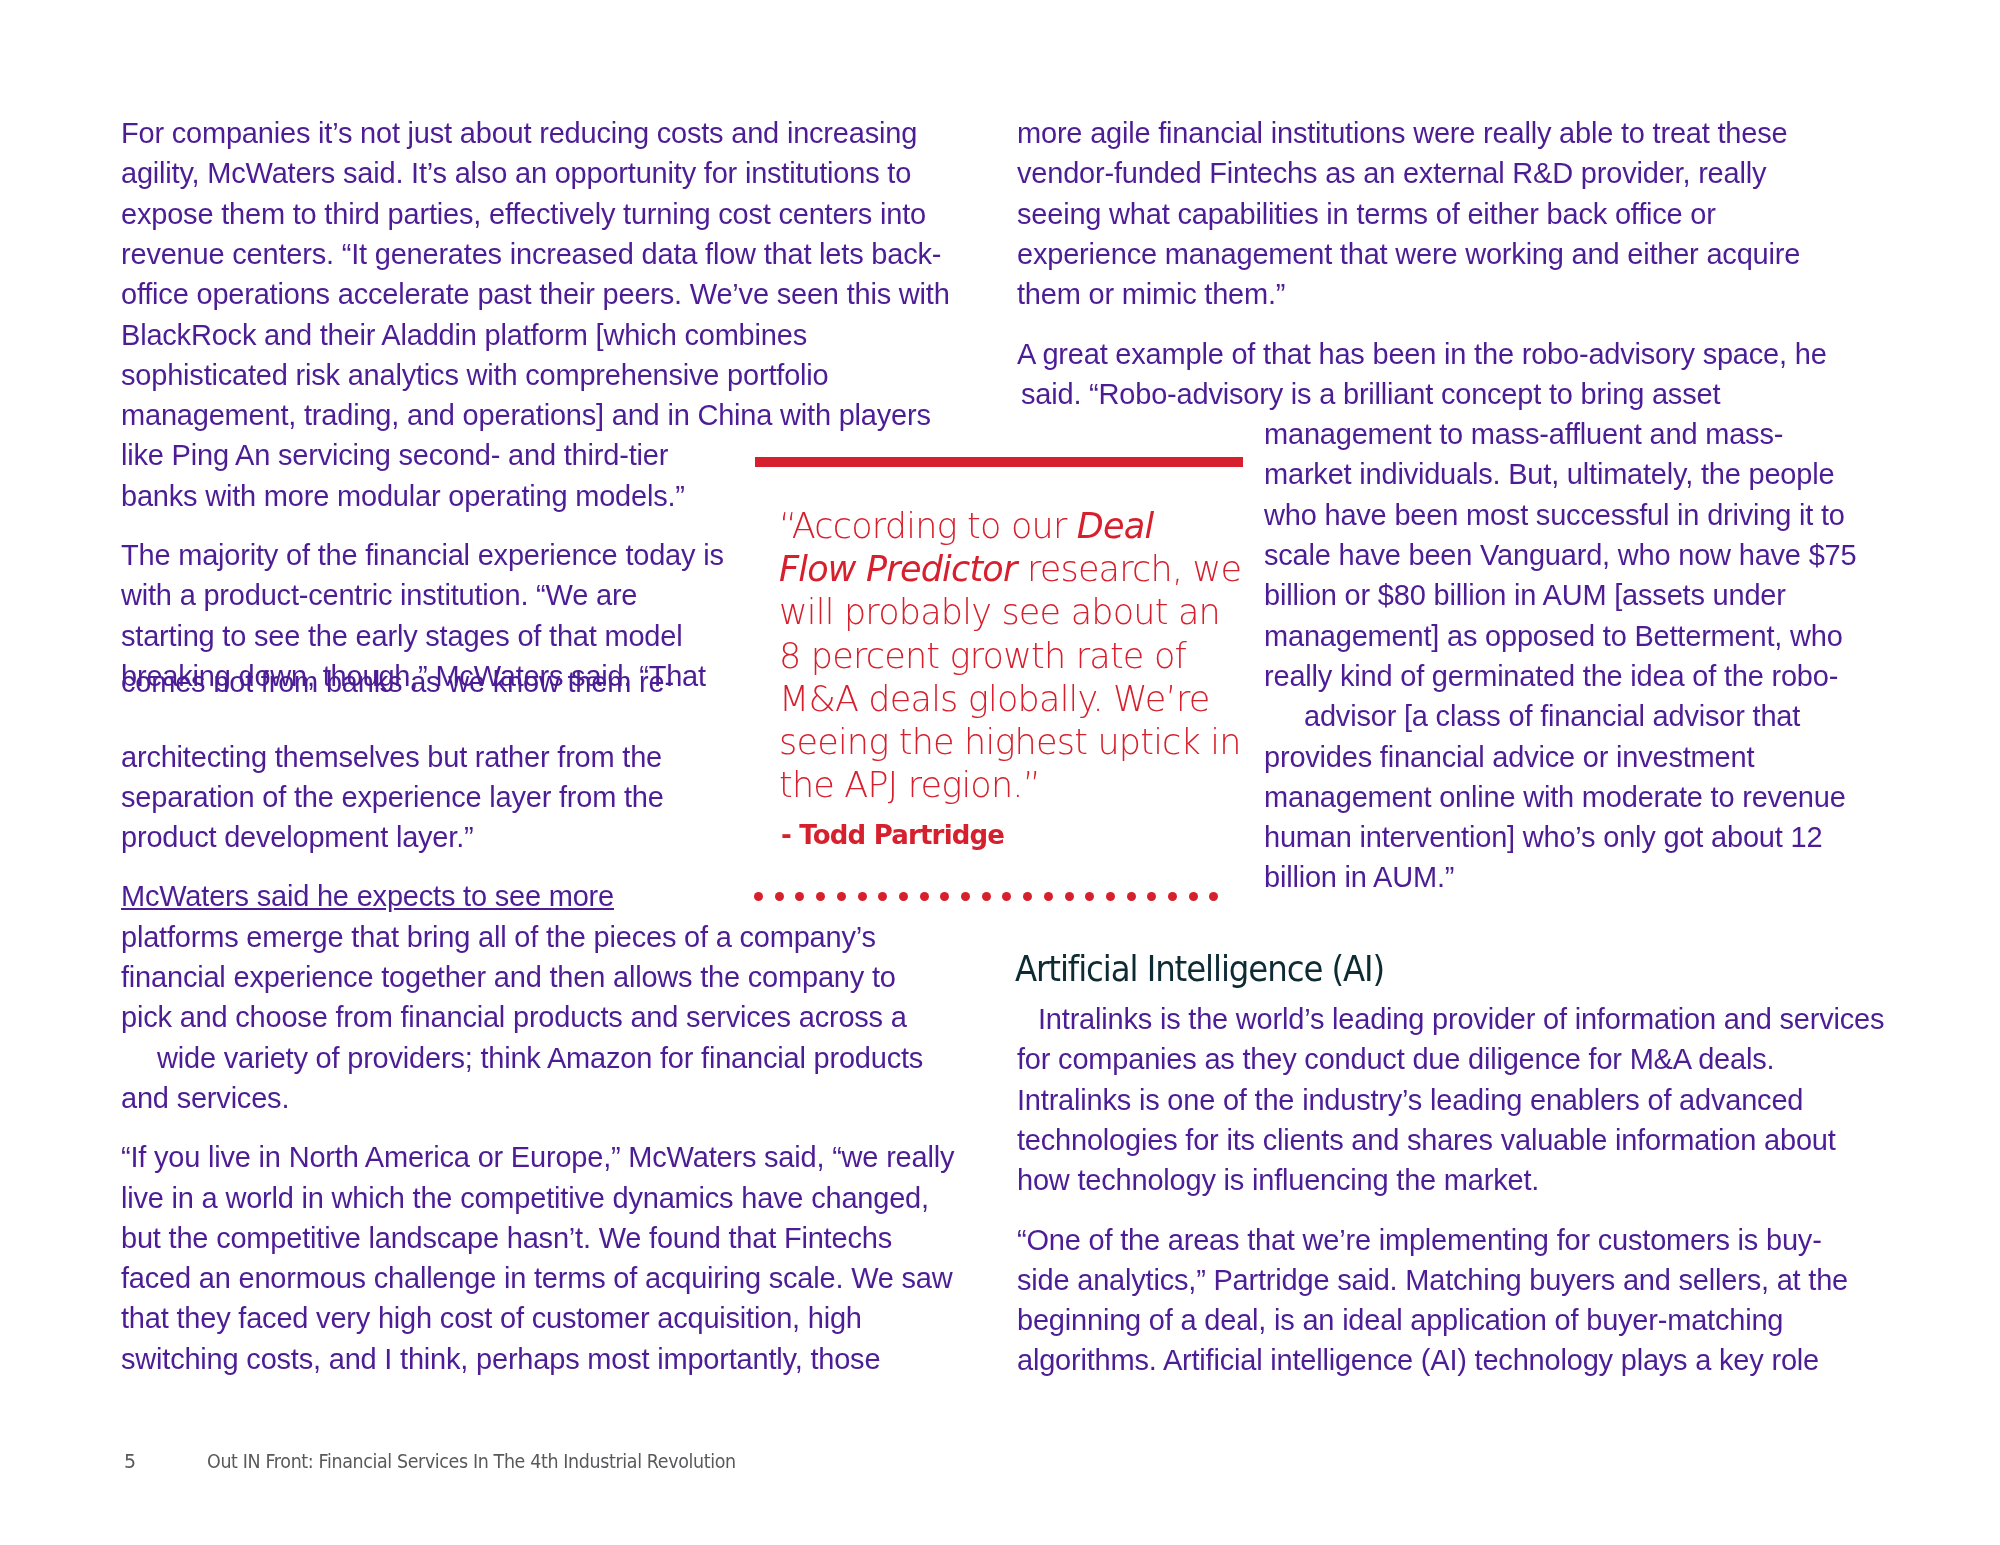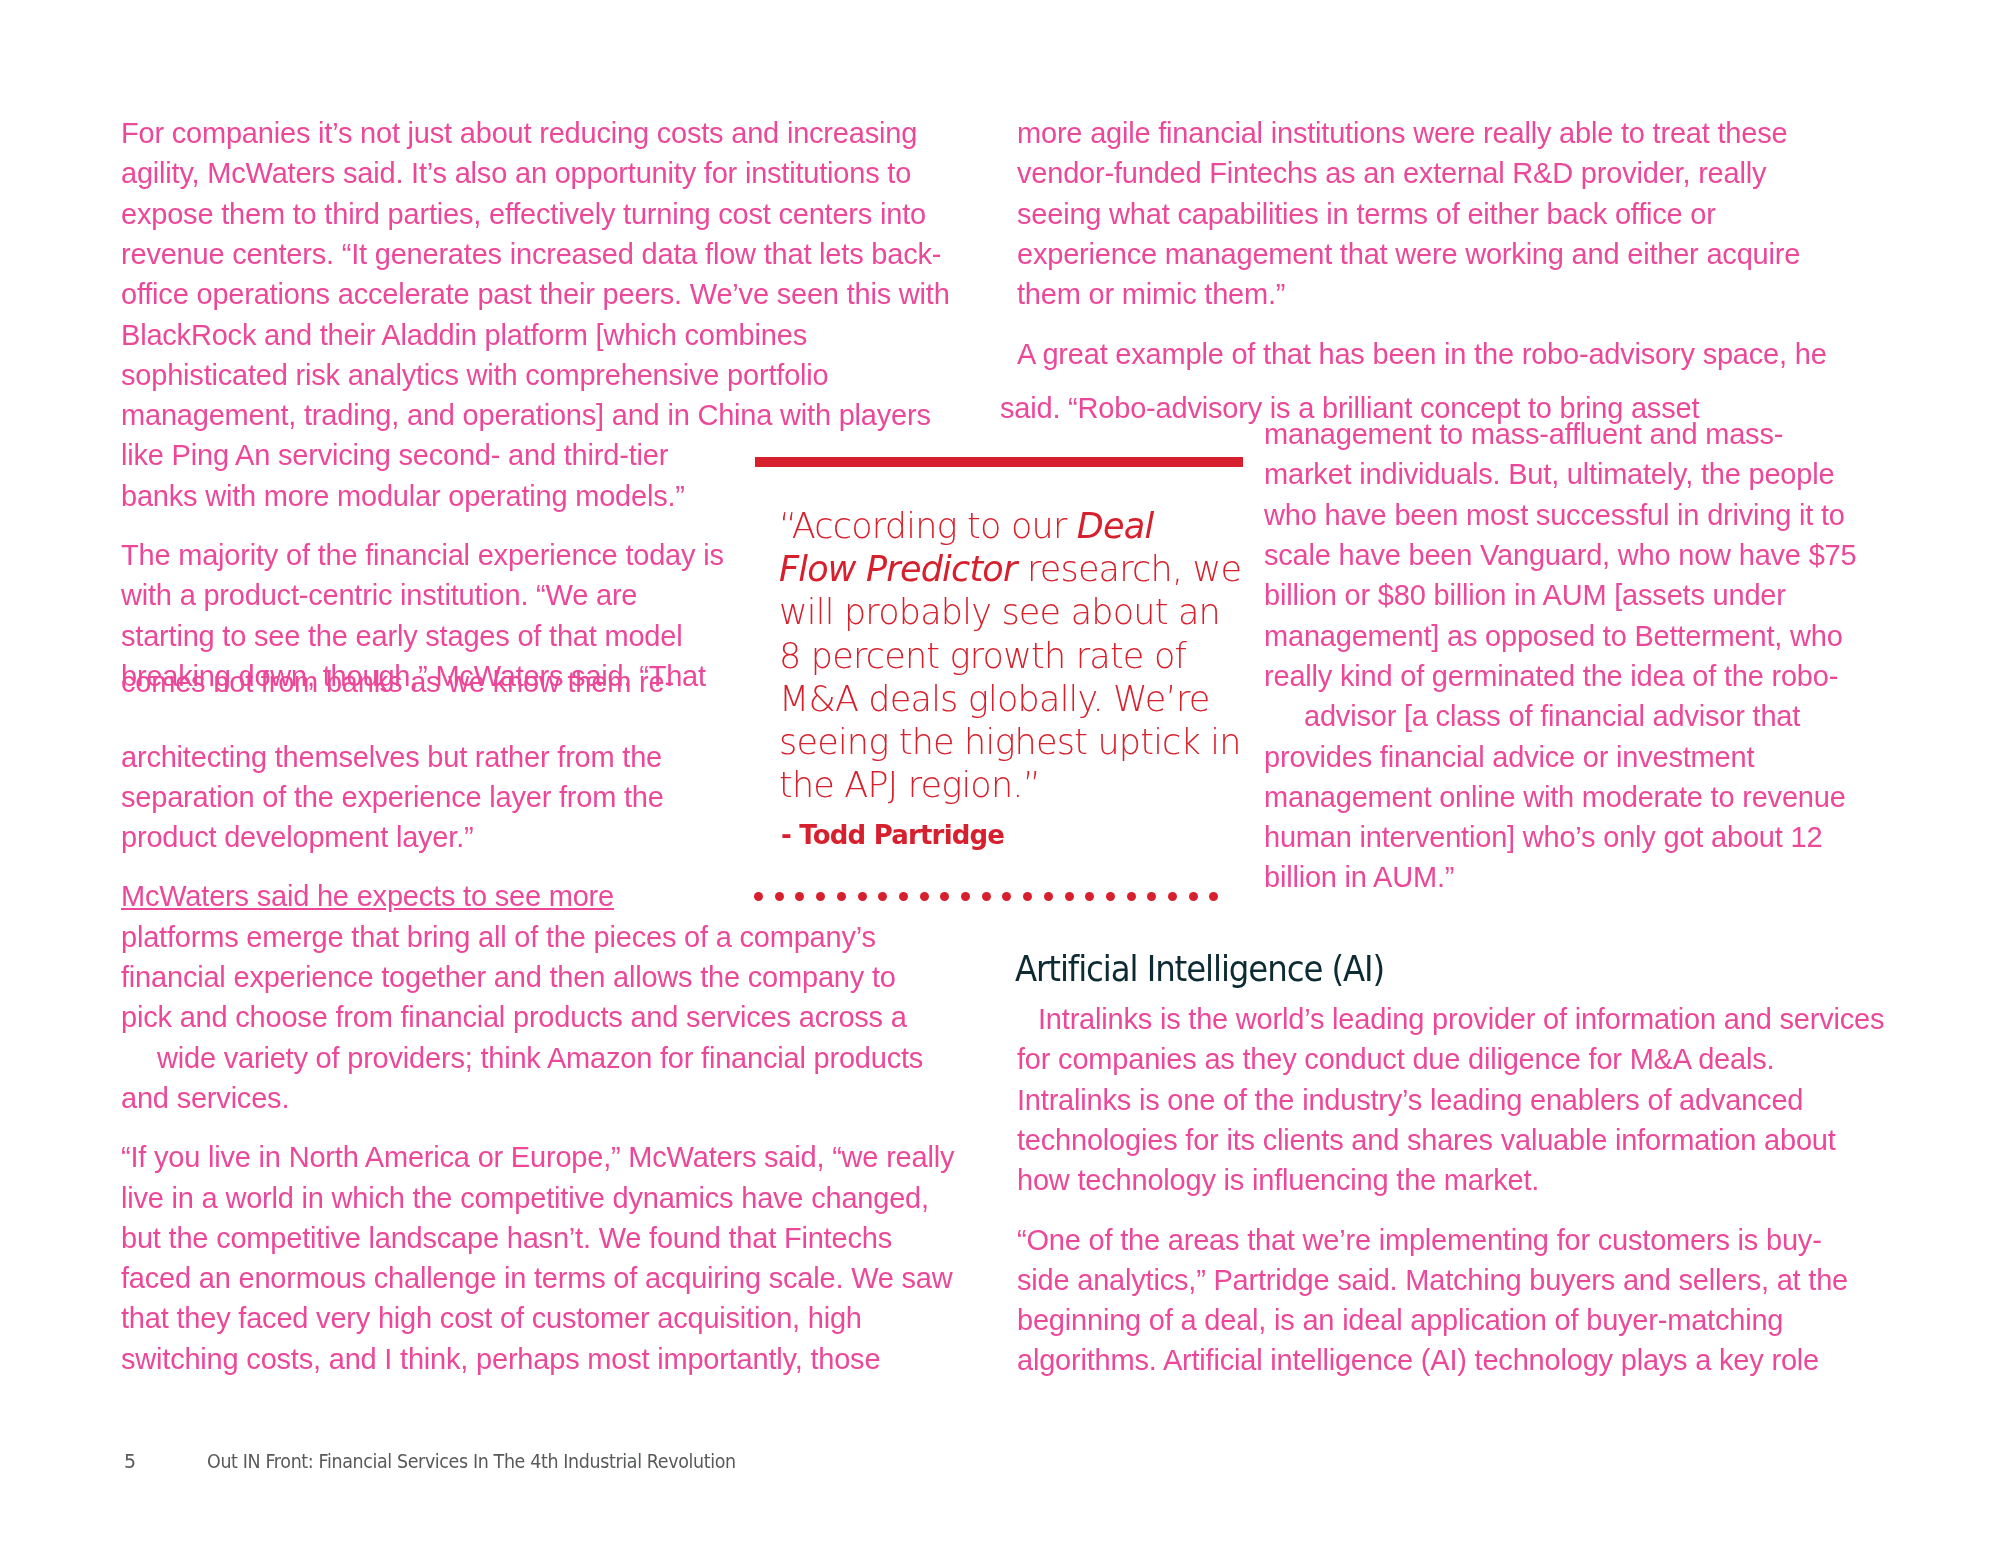"For companies it’s not just" .line { color: #ec4899 -> #4c1d95 }
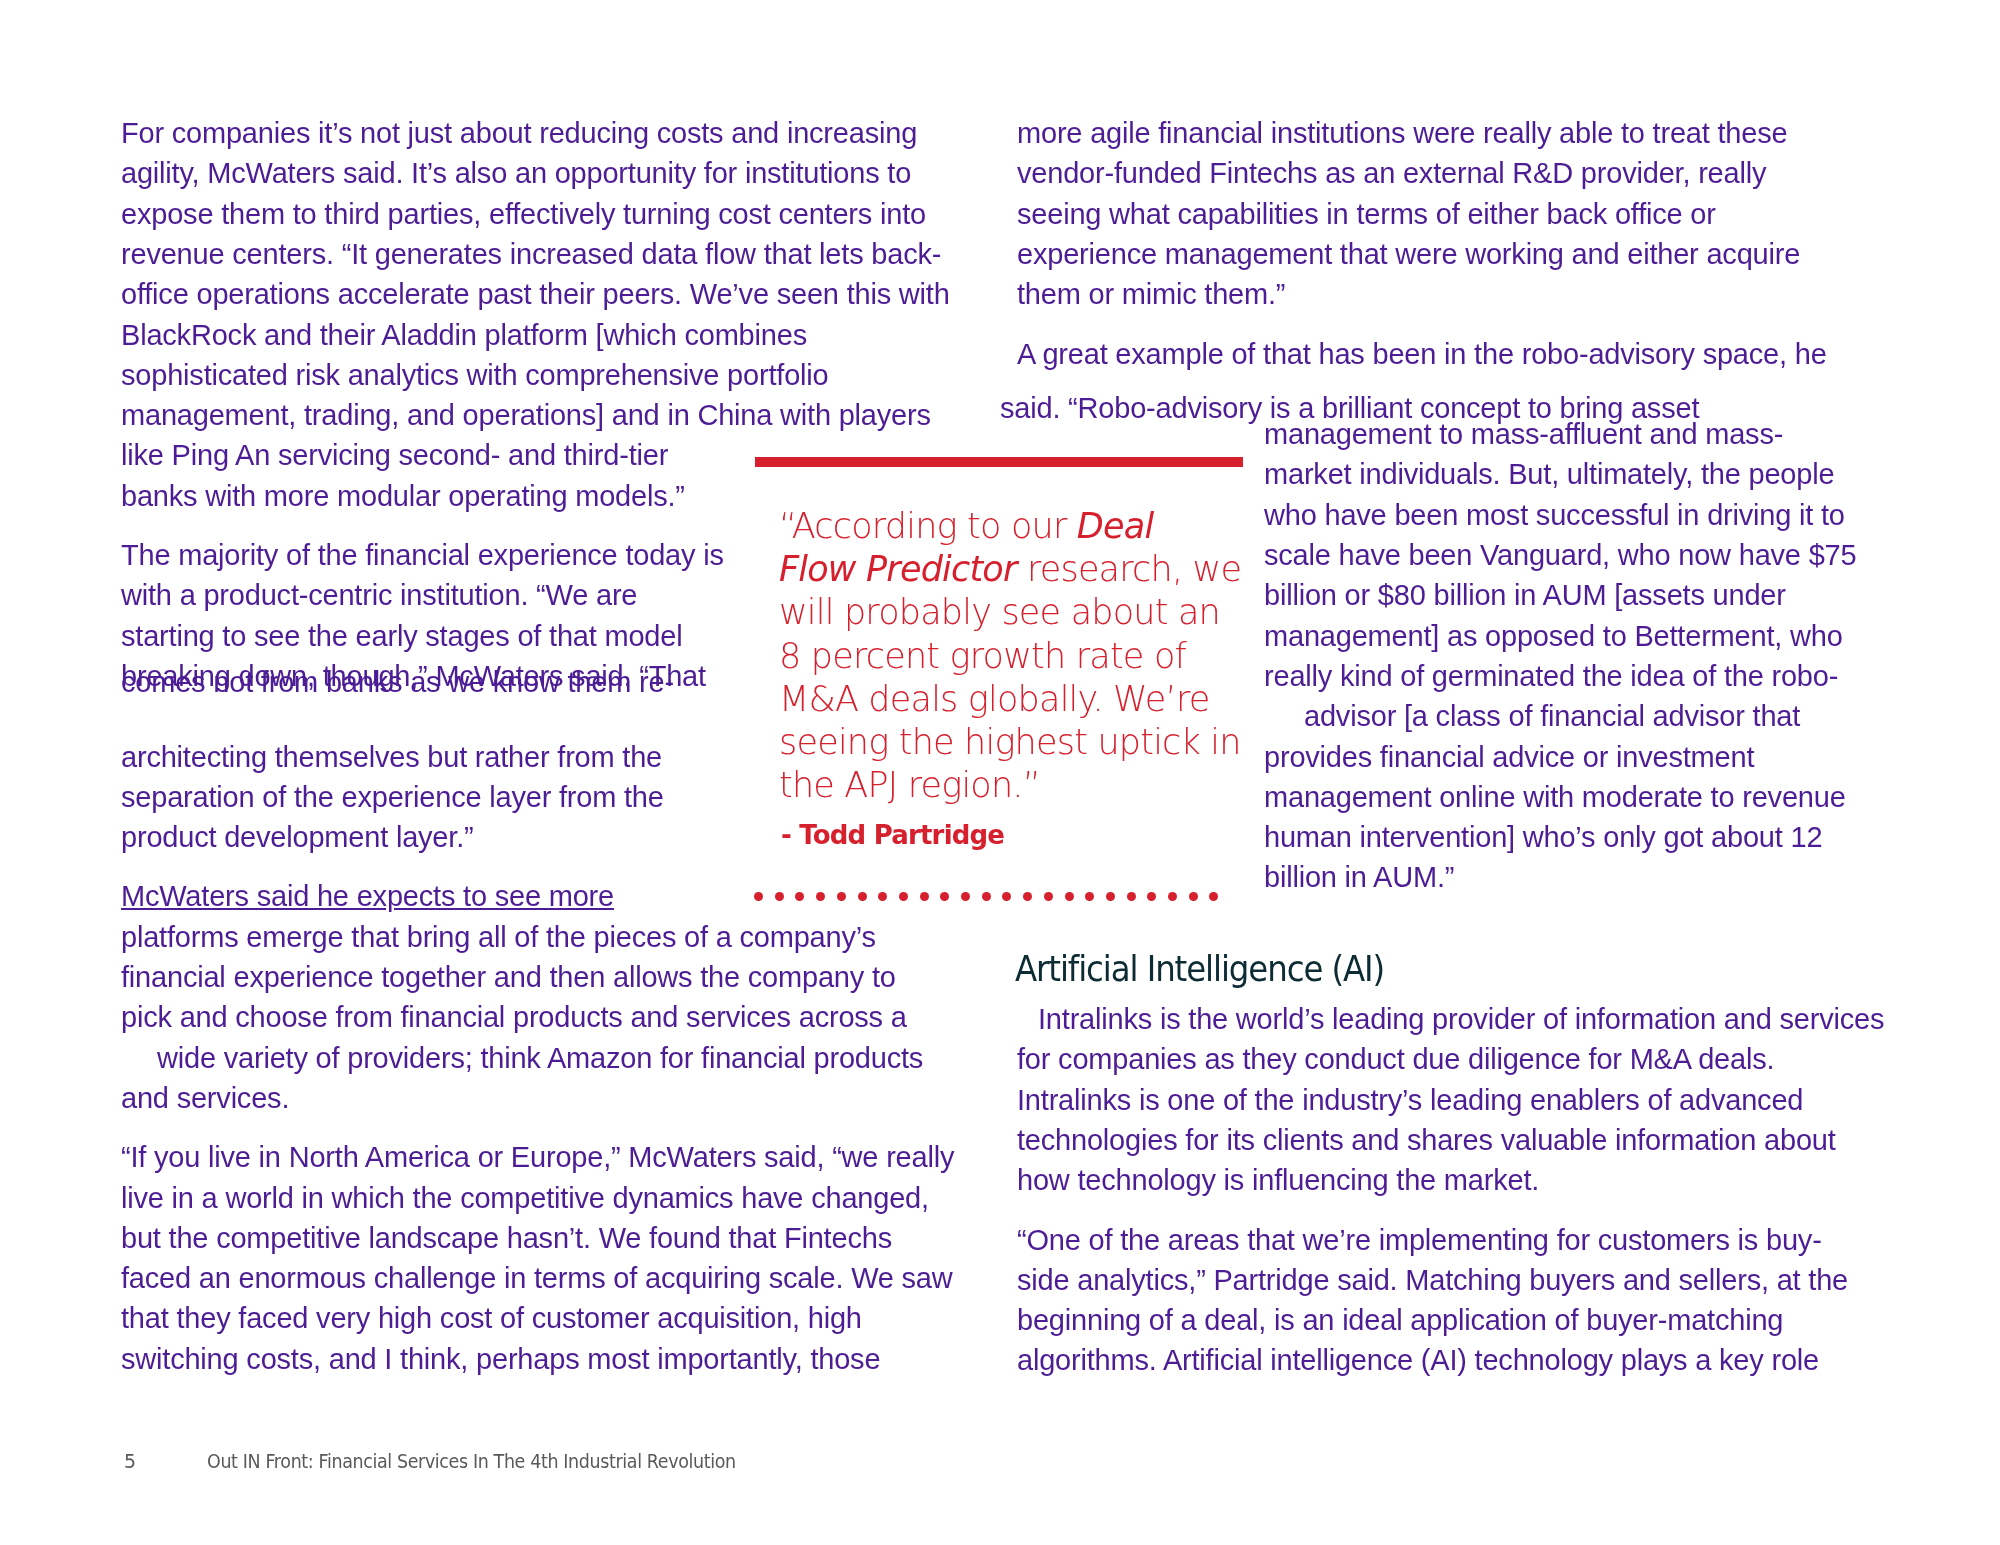"said. “Robo-advisory is a brilliant" div.line { left: 1000px -> 1021px; margin-top: 14px -> none }
